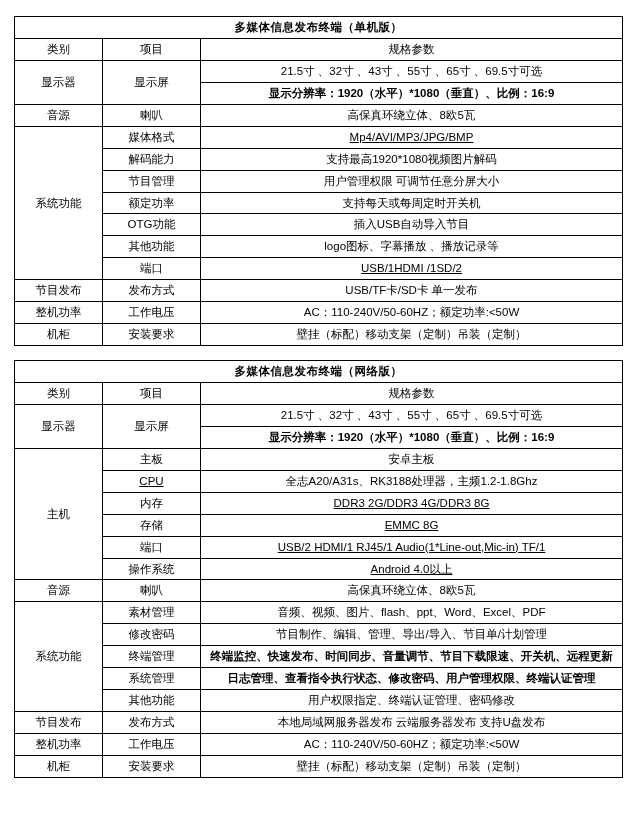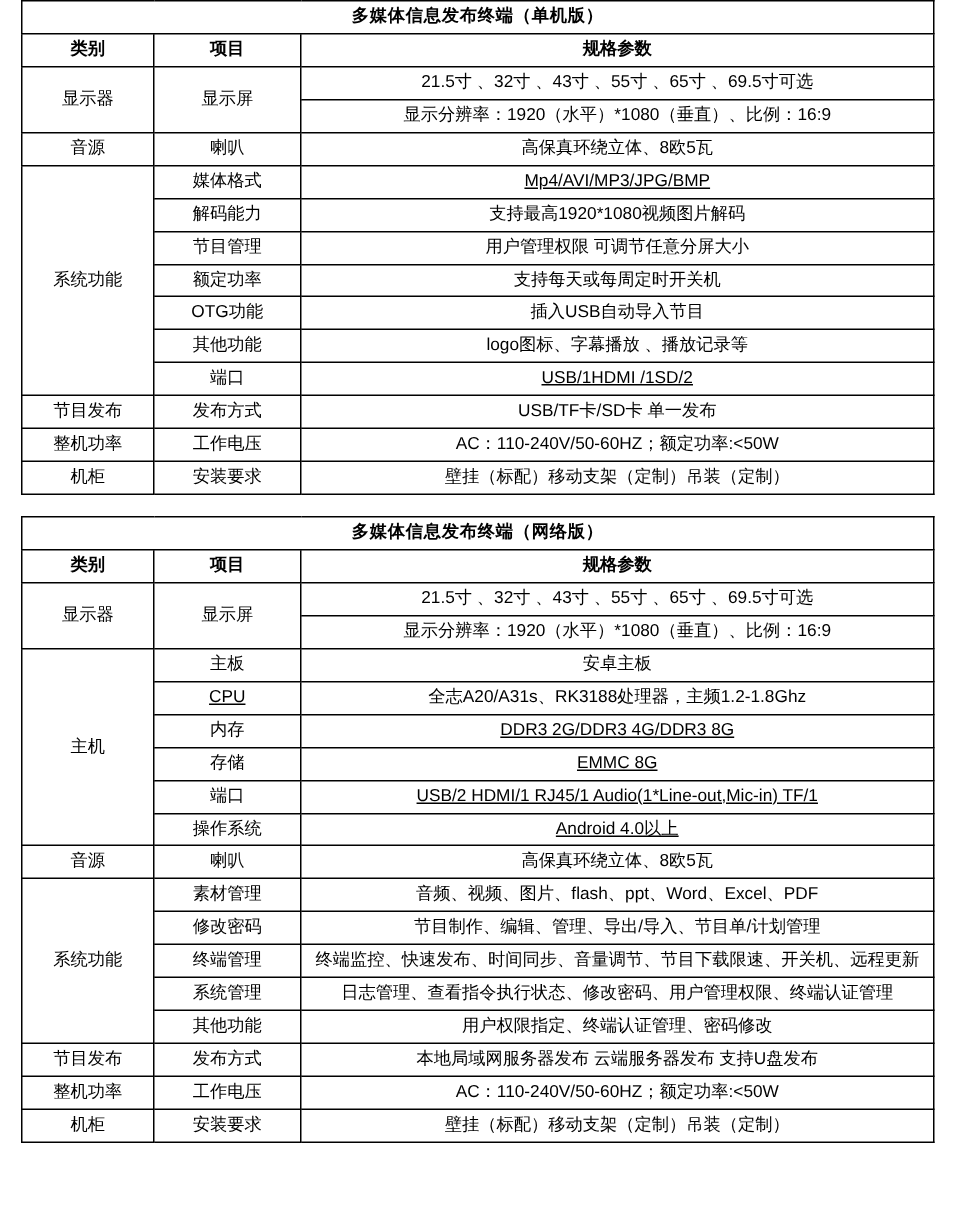"多媒体信息发布终端（单机版）" .page { padding: 0 14px 0 14px -> 16px 14px 0 14px }
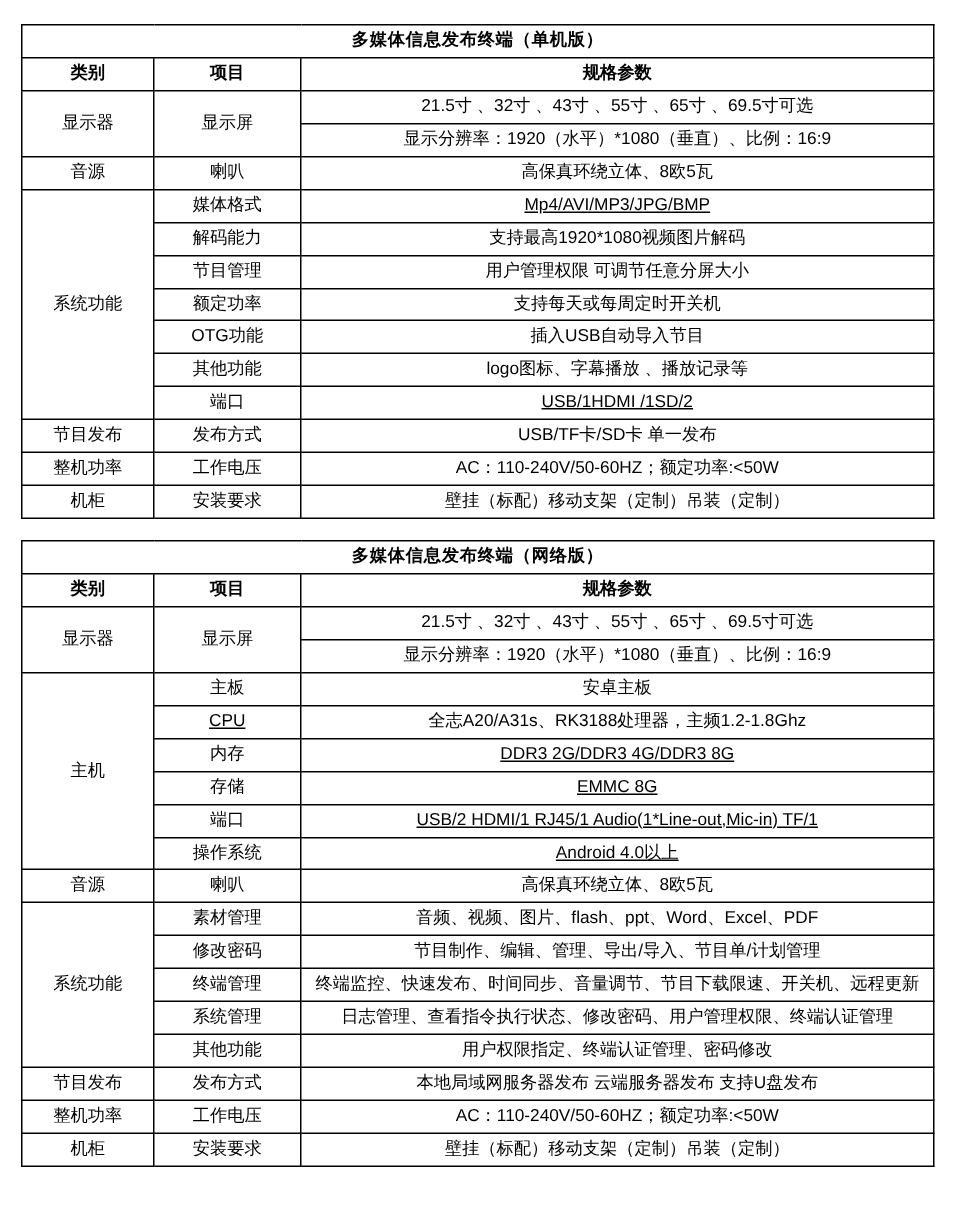"类别" .hdr { font-weight: bold -> normal }
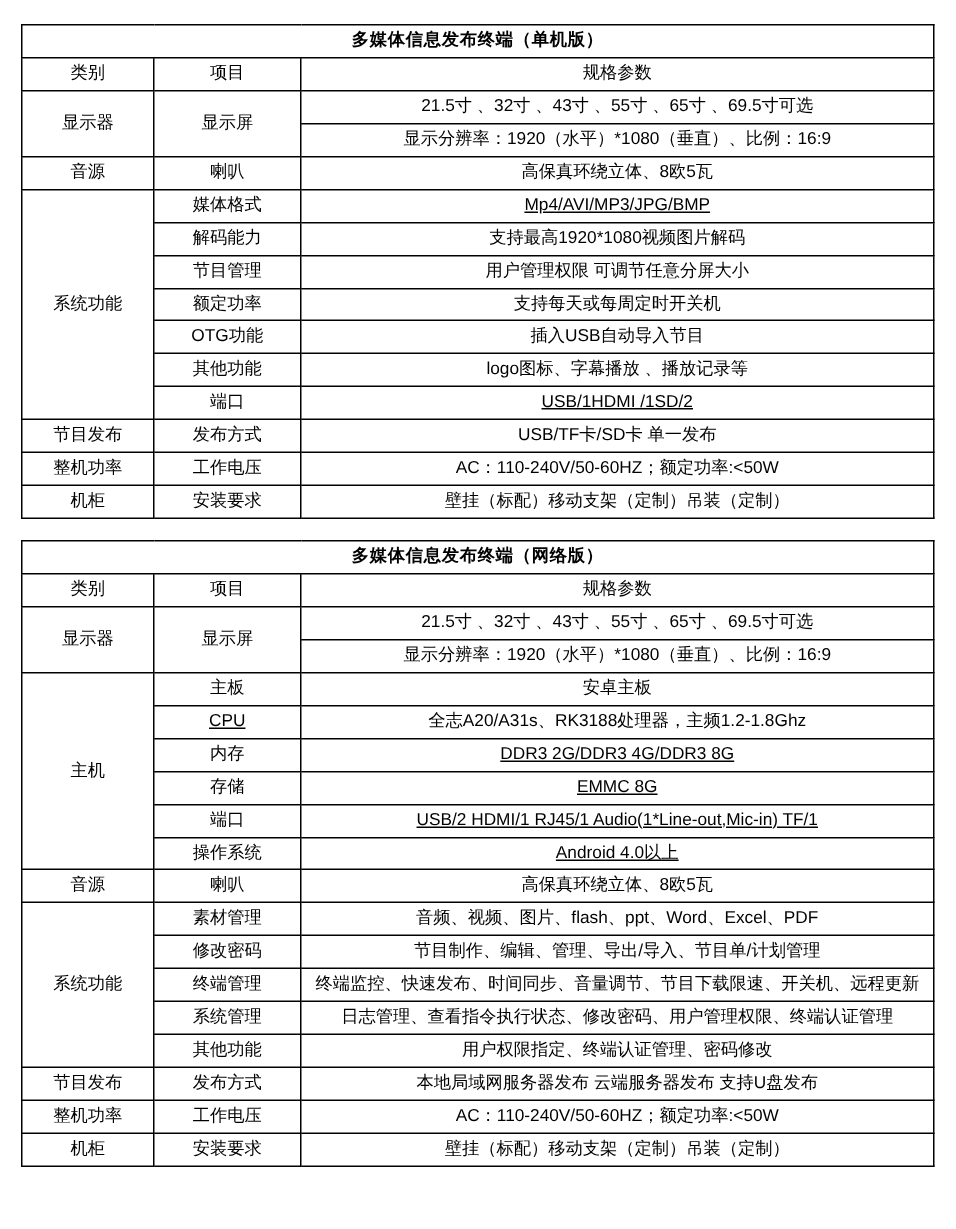"显示分辨率：1920（水平）*1080（垂直）、比例：16:9" .sub { font-weight: none -> bold }
